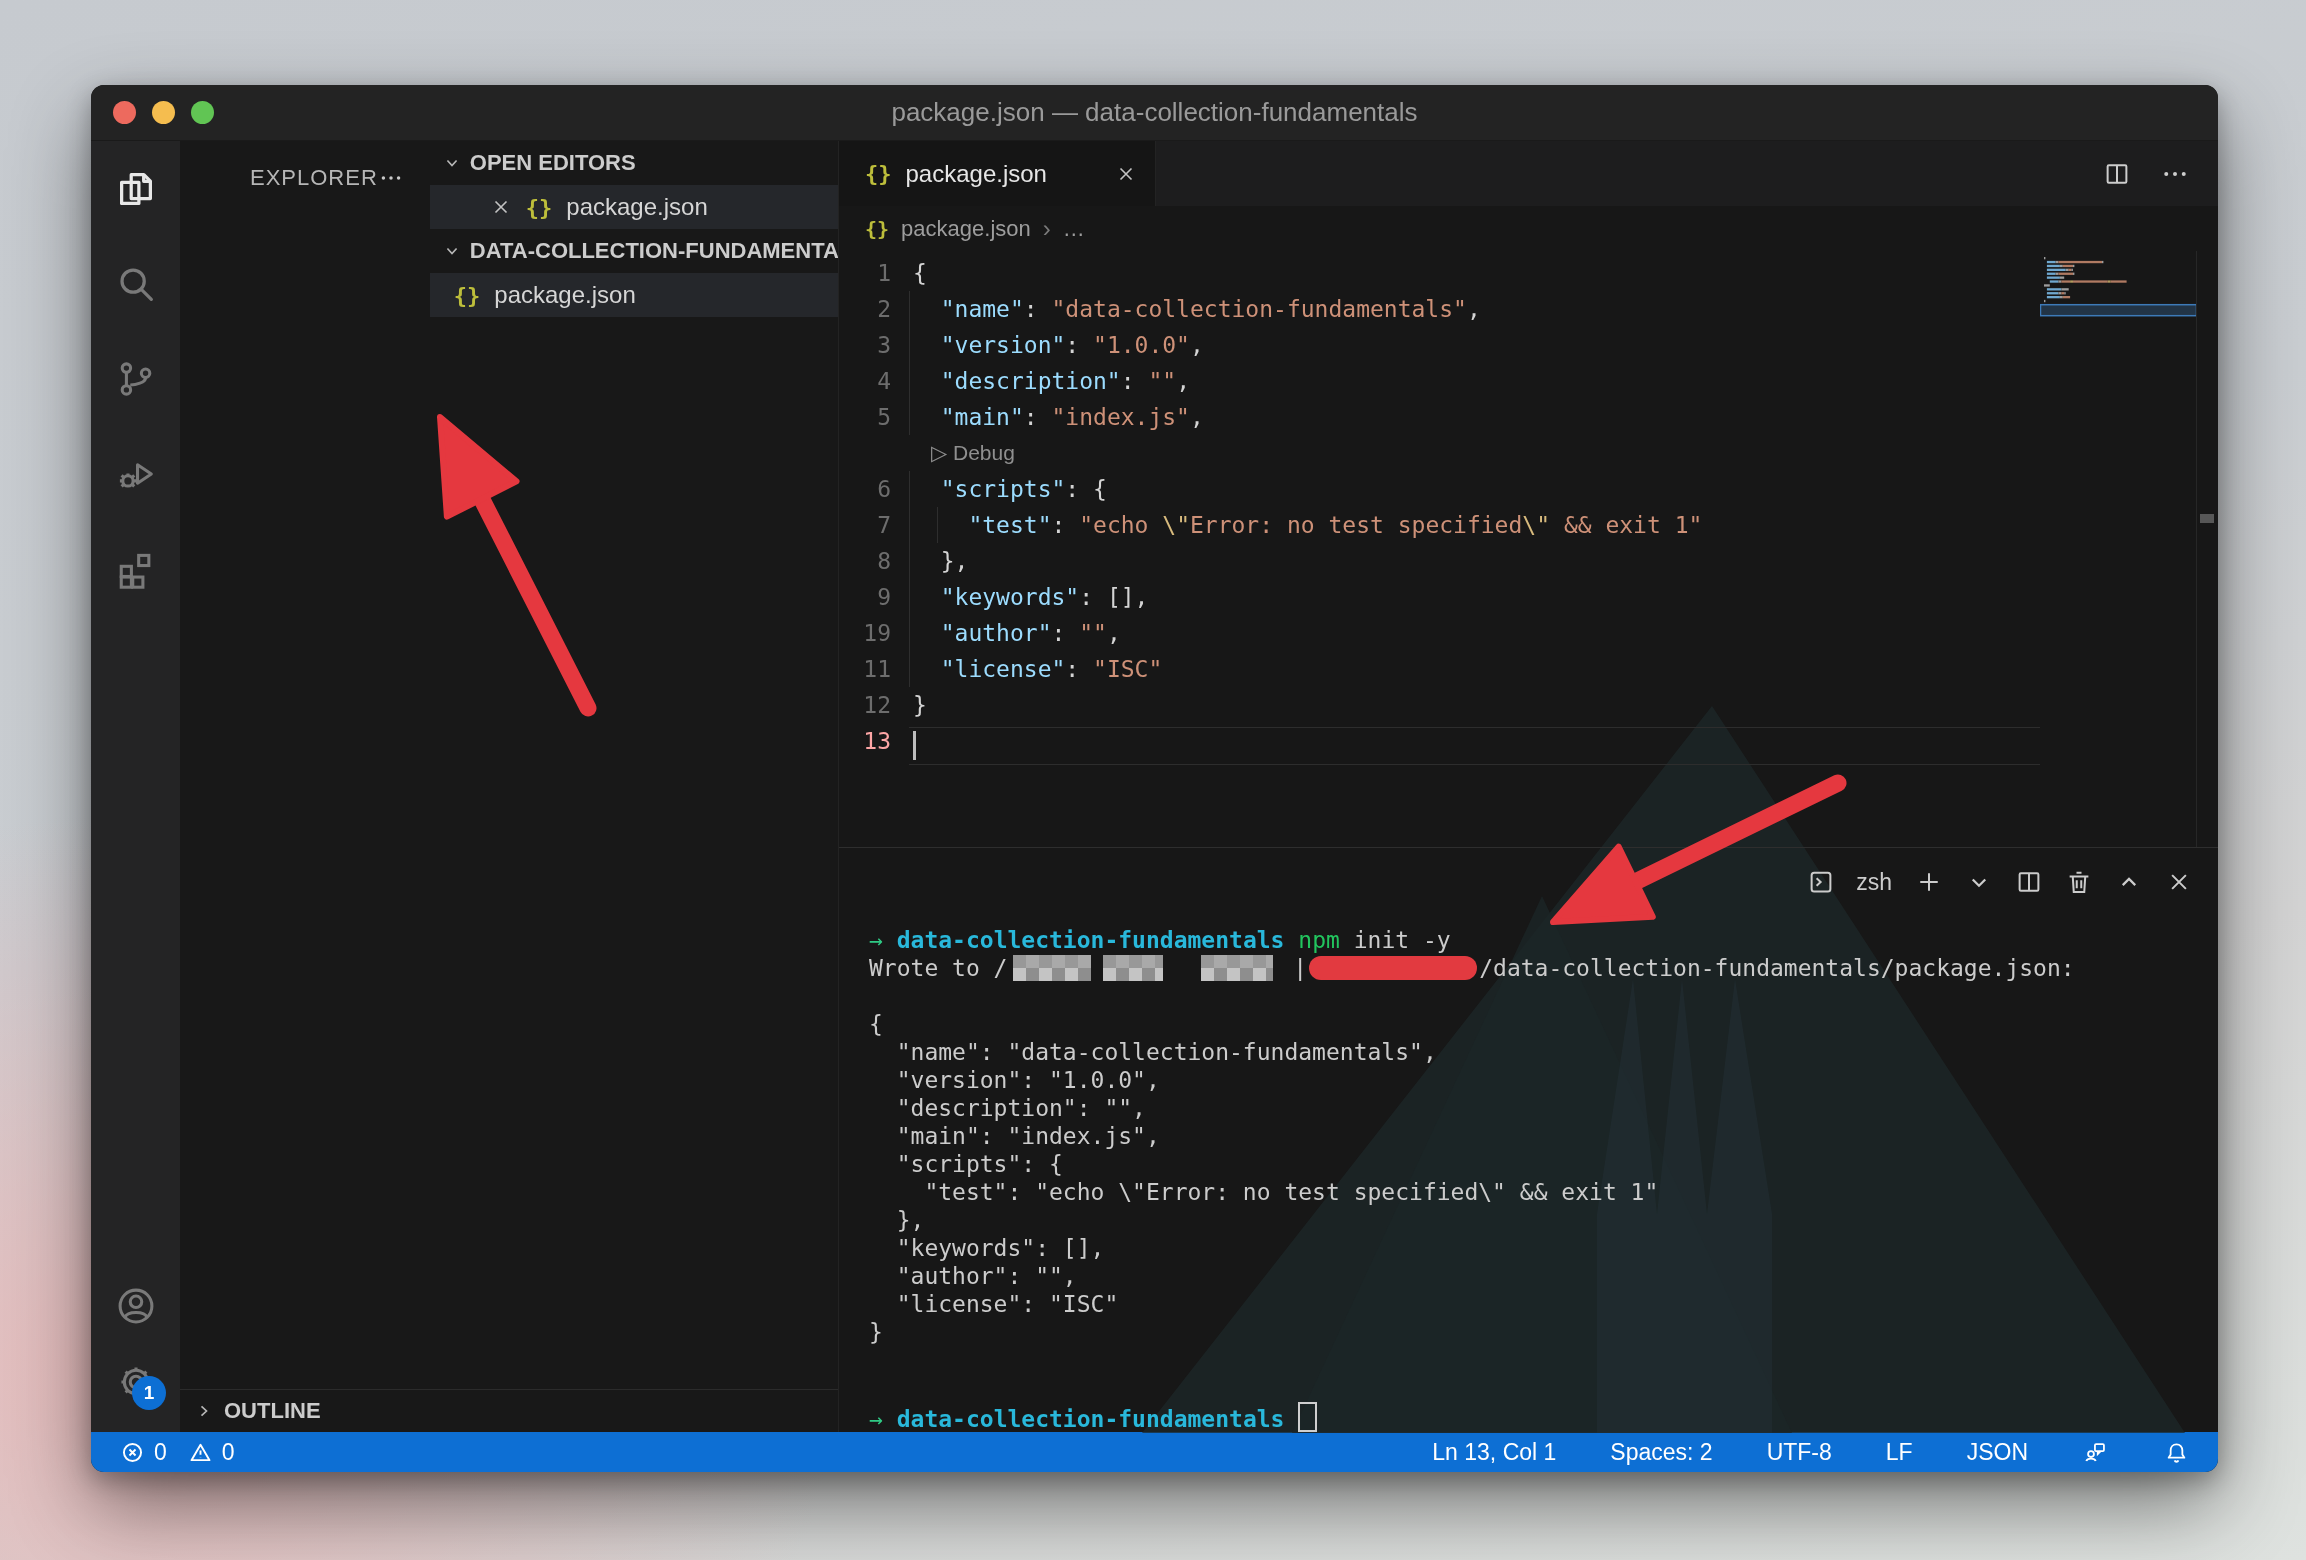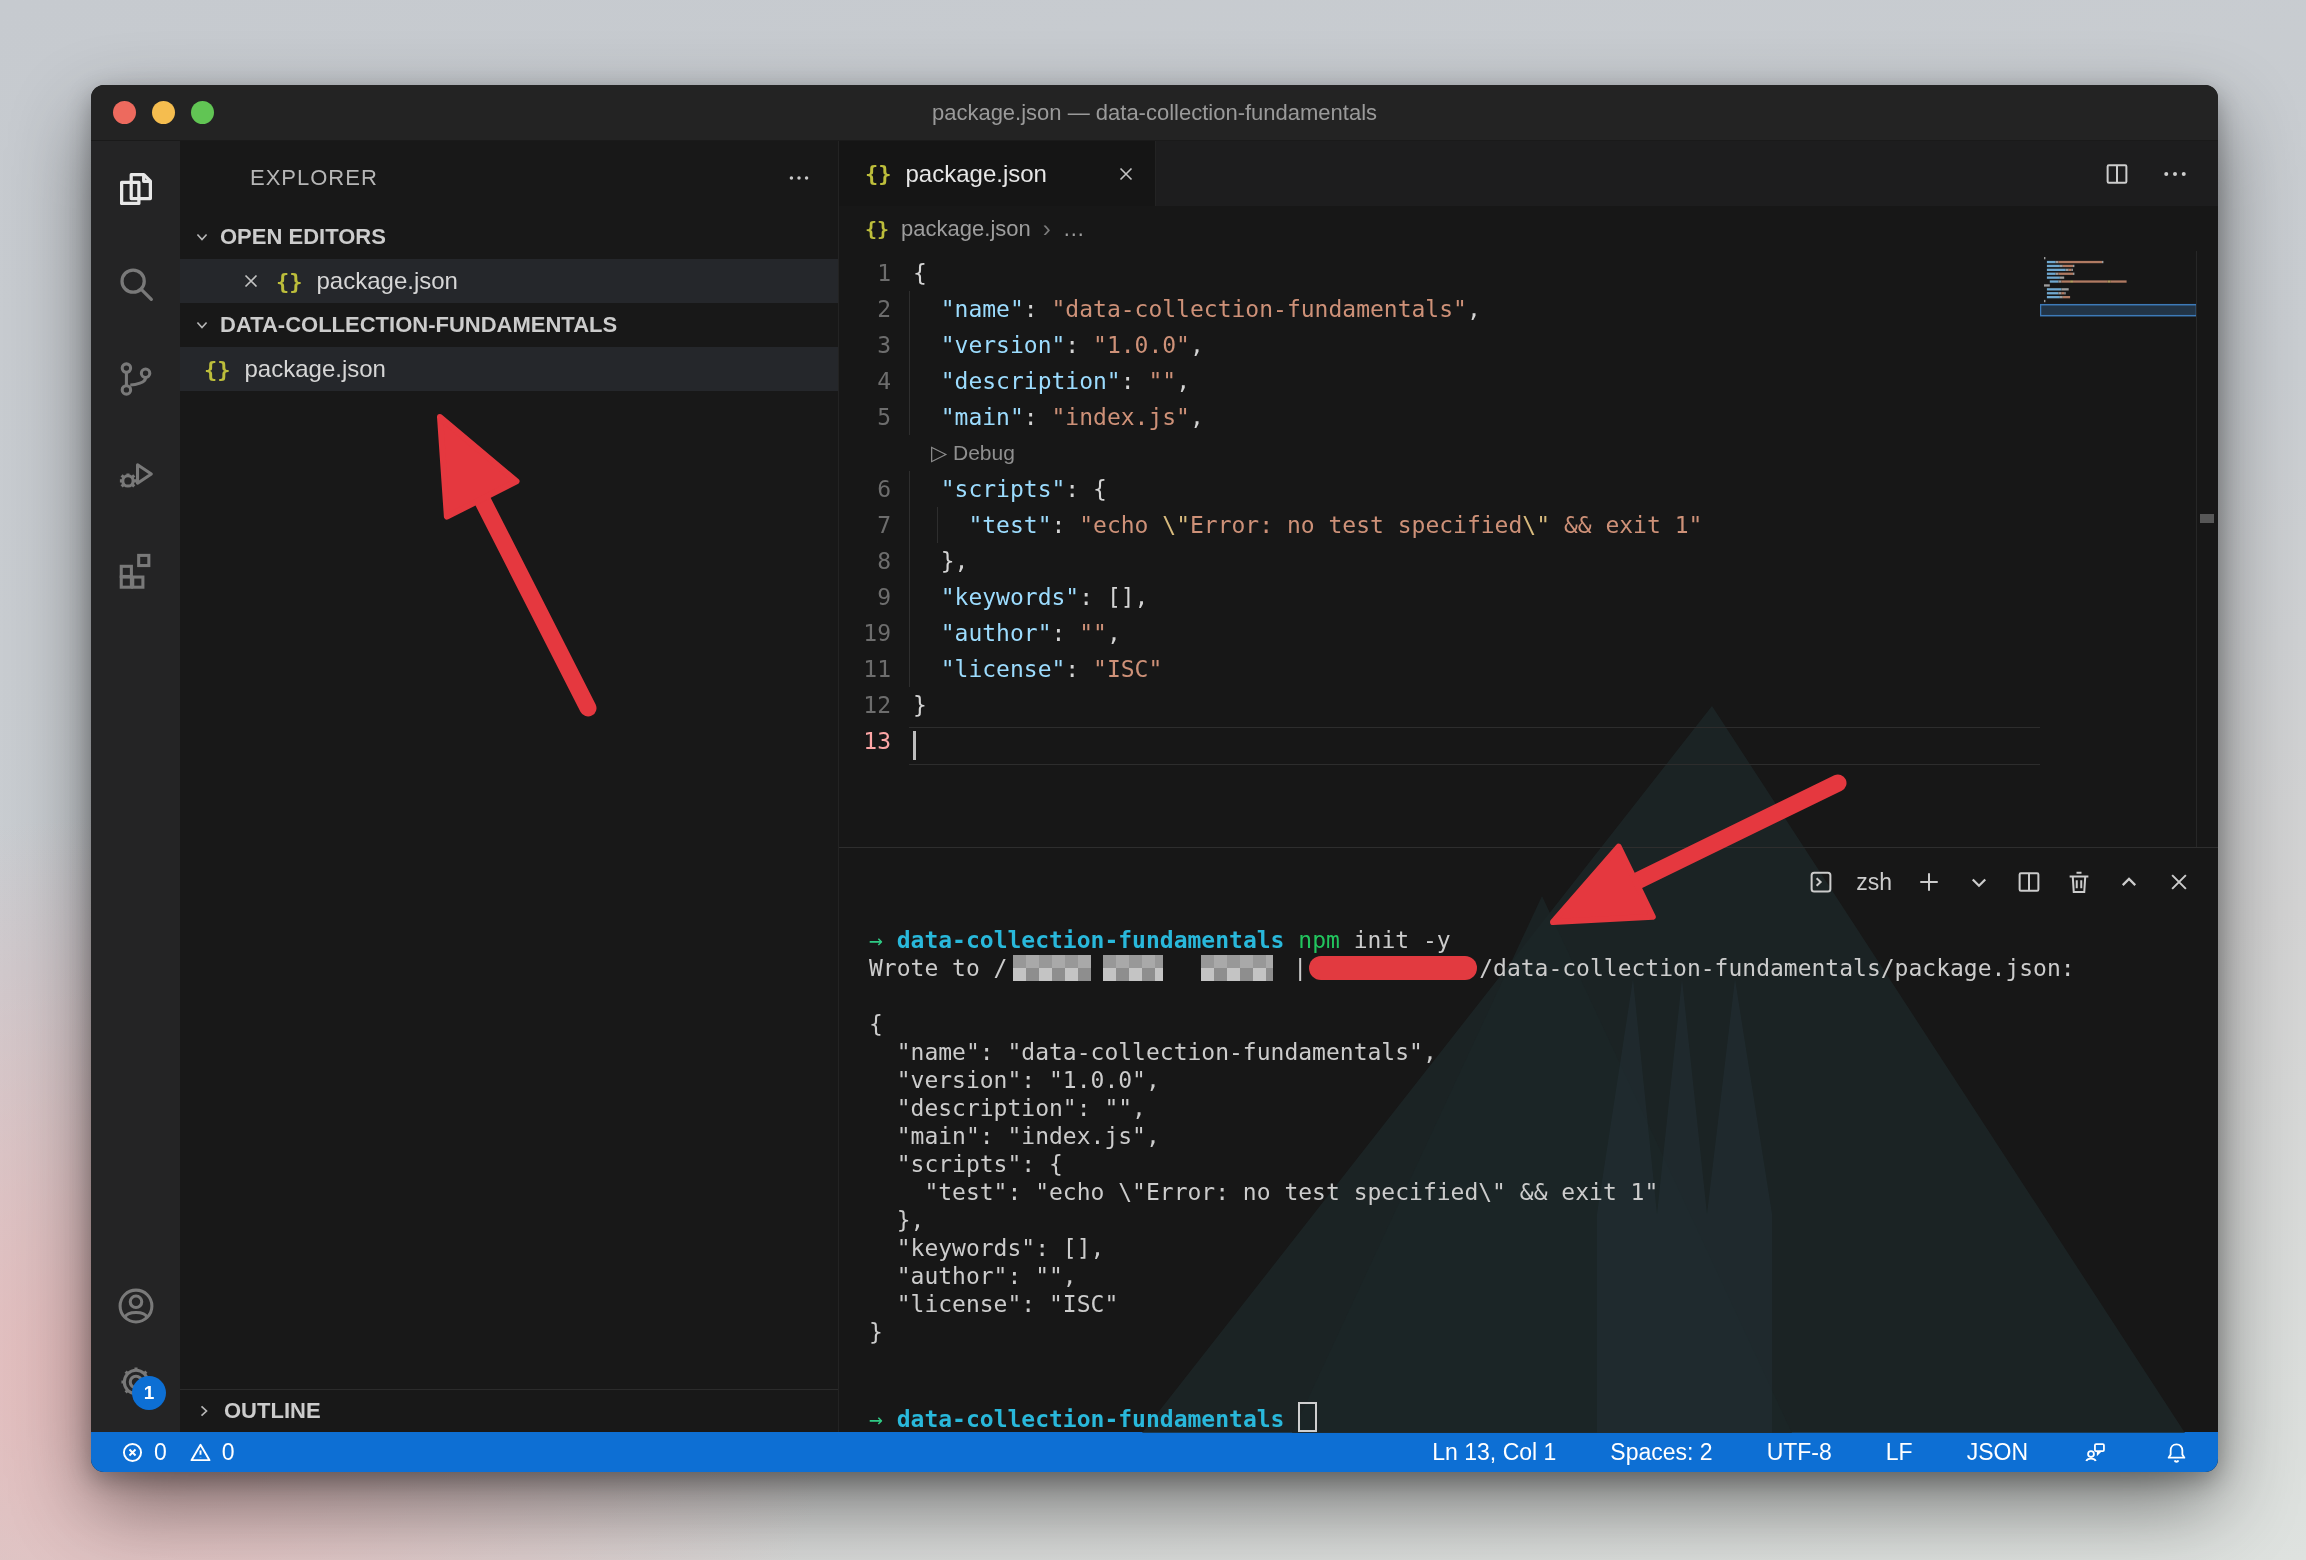"package.json —" .title { font-size: 22px -> 26px }
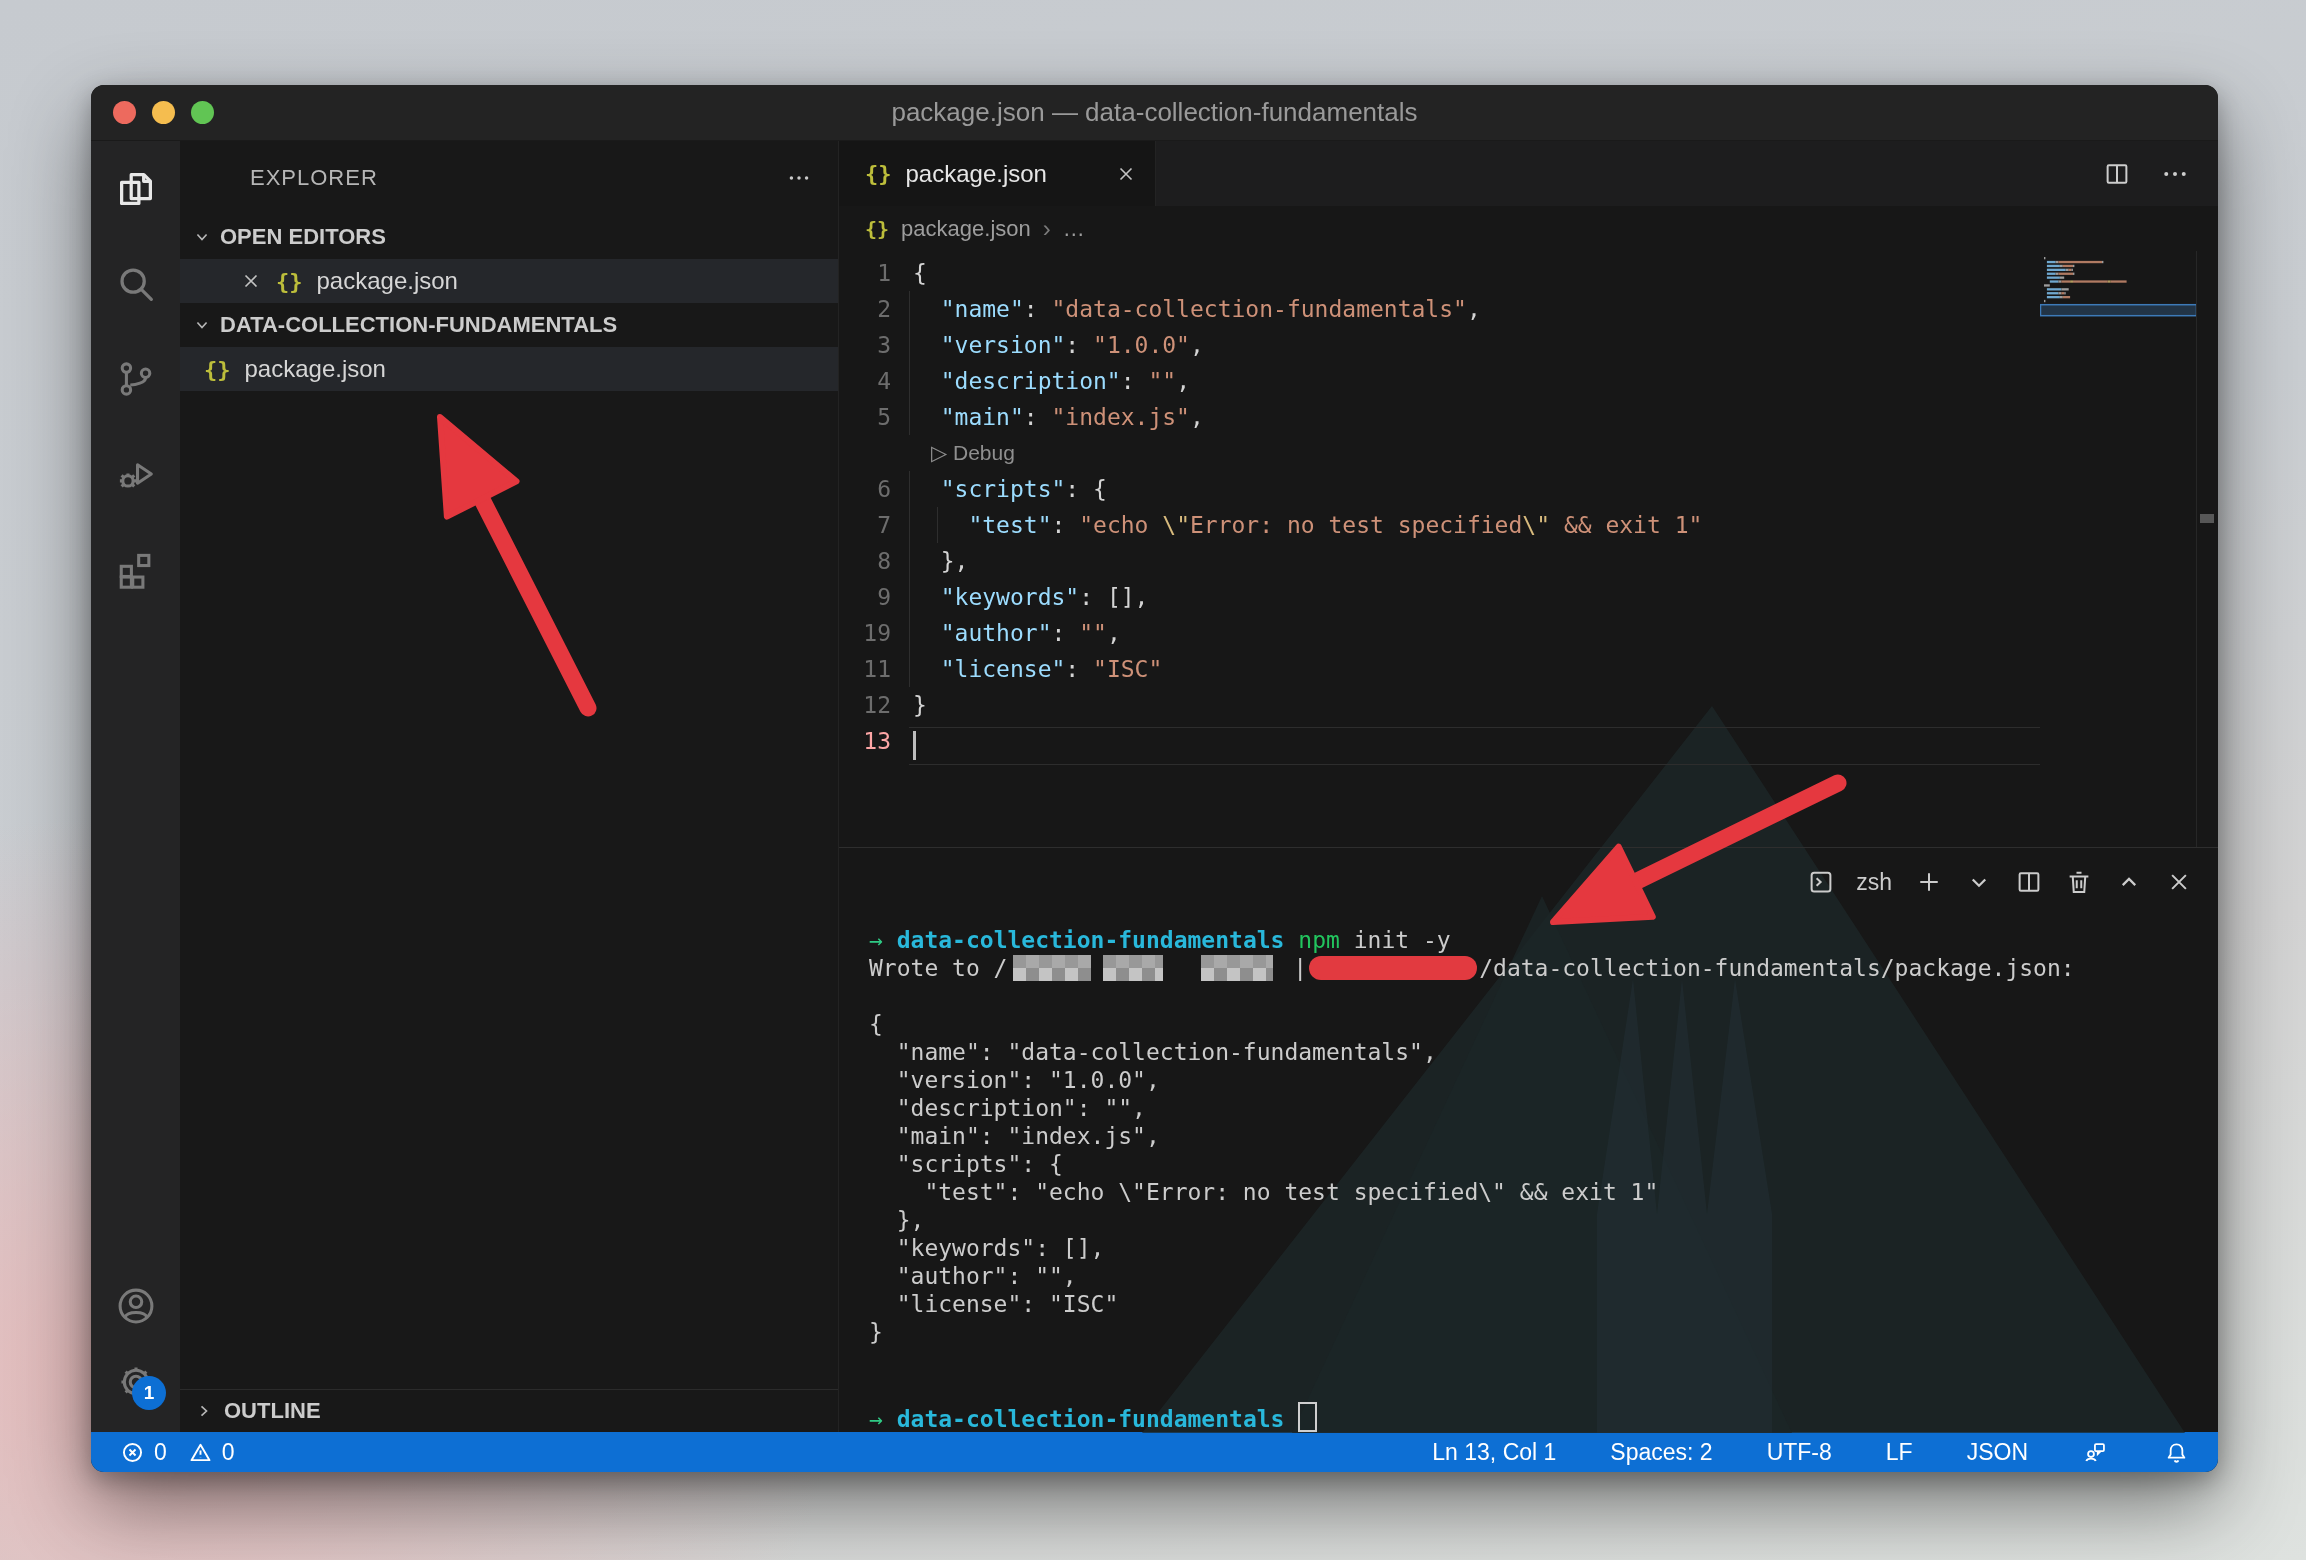"EXPLORER" .sidebar { flex-direction: column -> none }
